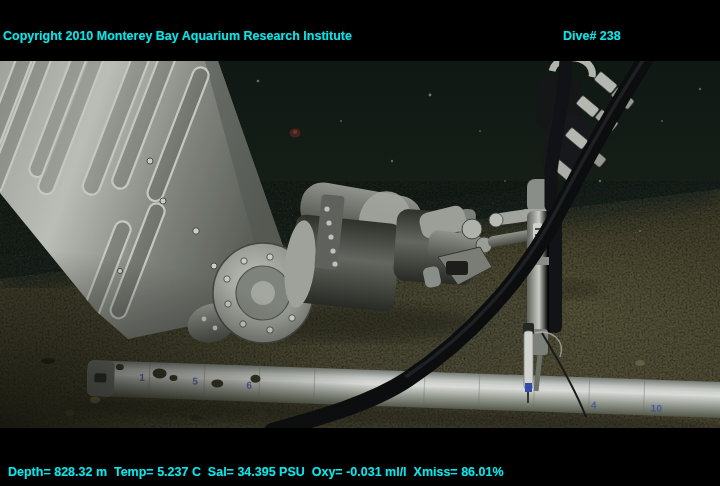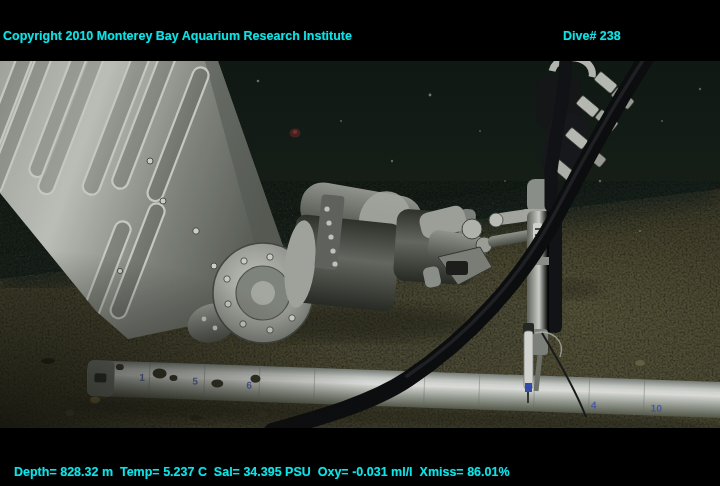"Depth= 828.32 m Temp= 5.237" .hud-bottom { left: 14px -> 8px }
